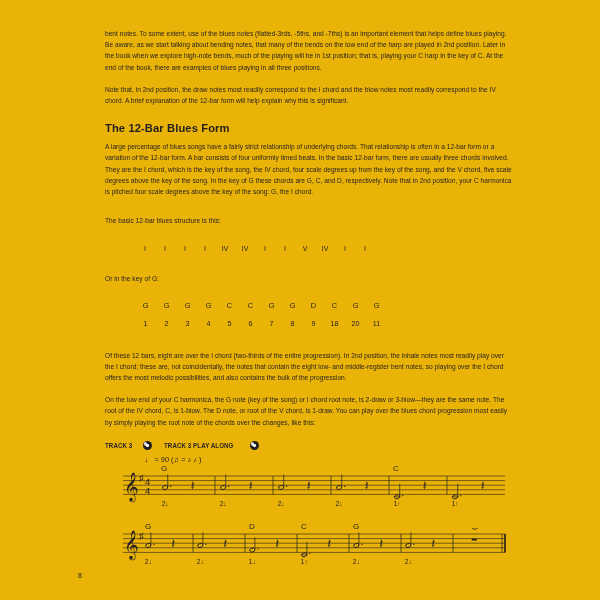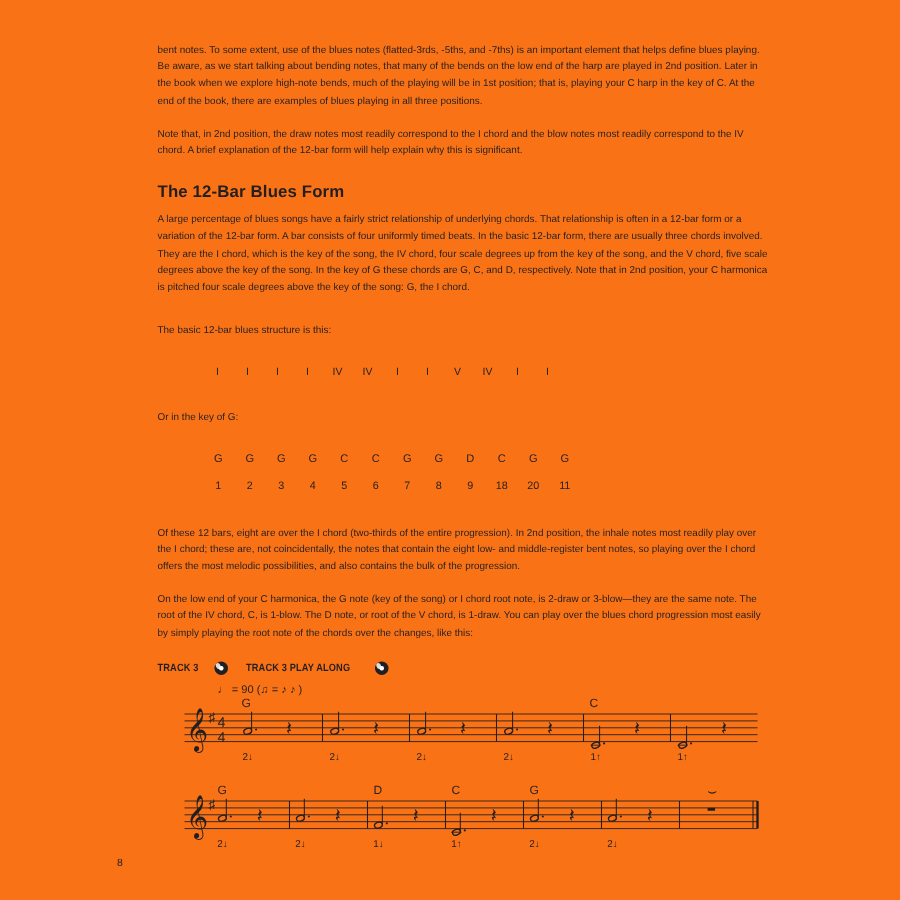"The 12-Bar Blues Form" .page { background: #f97316 -> #eab308 }
